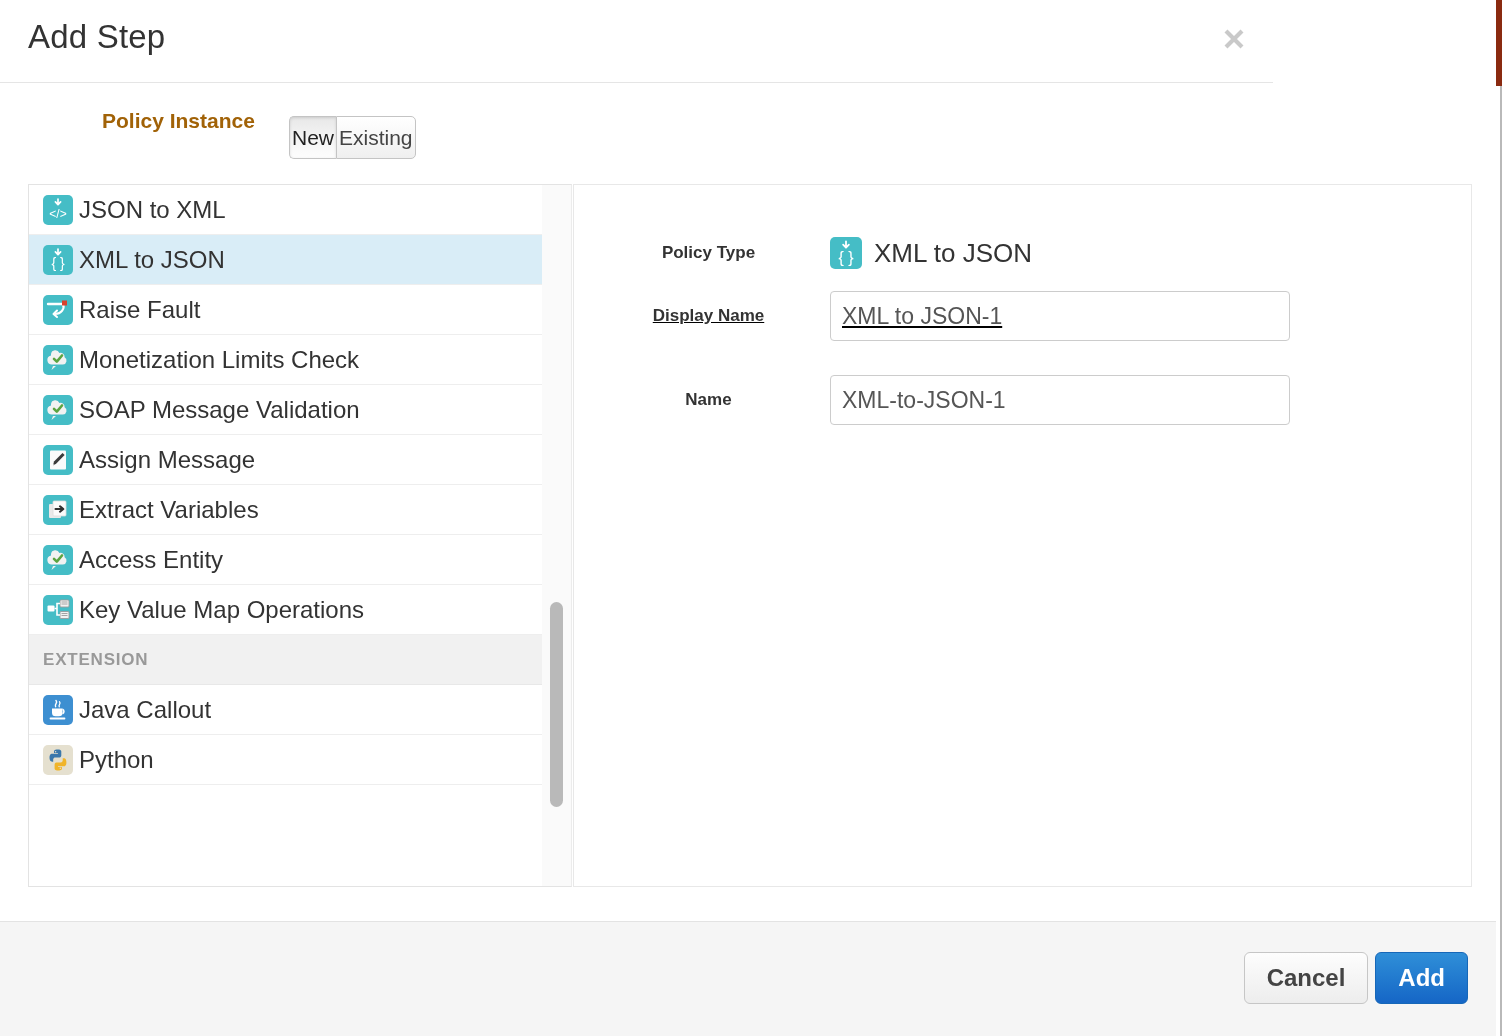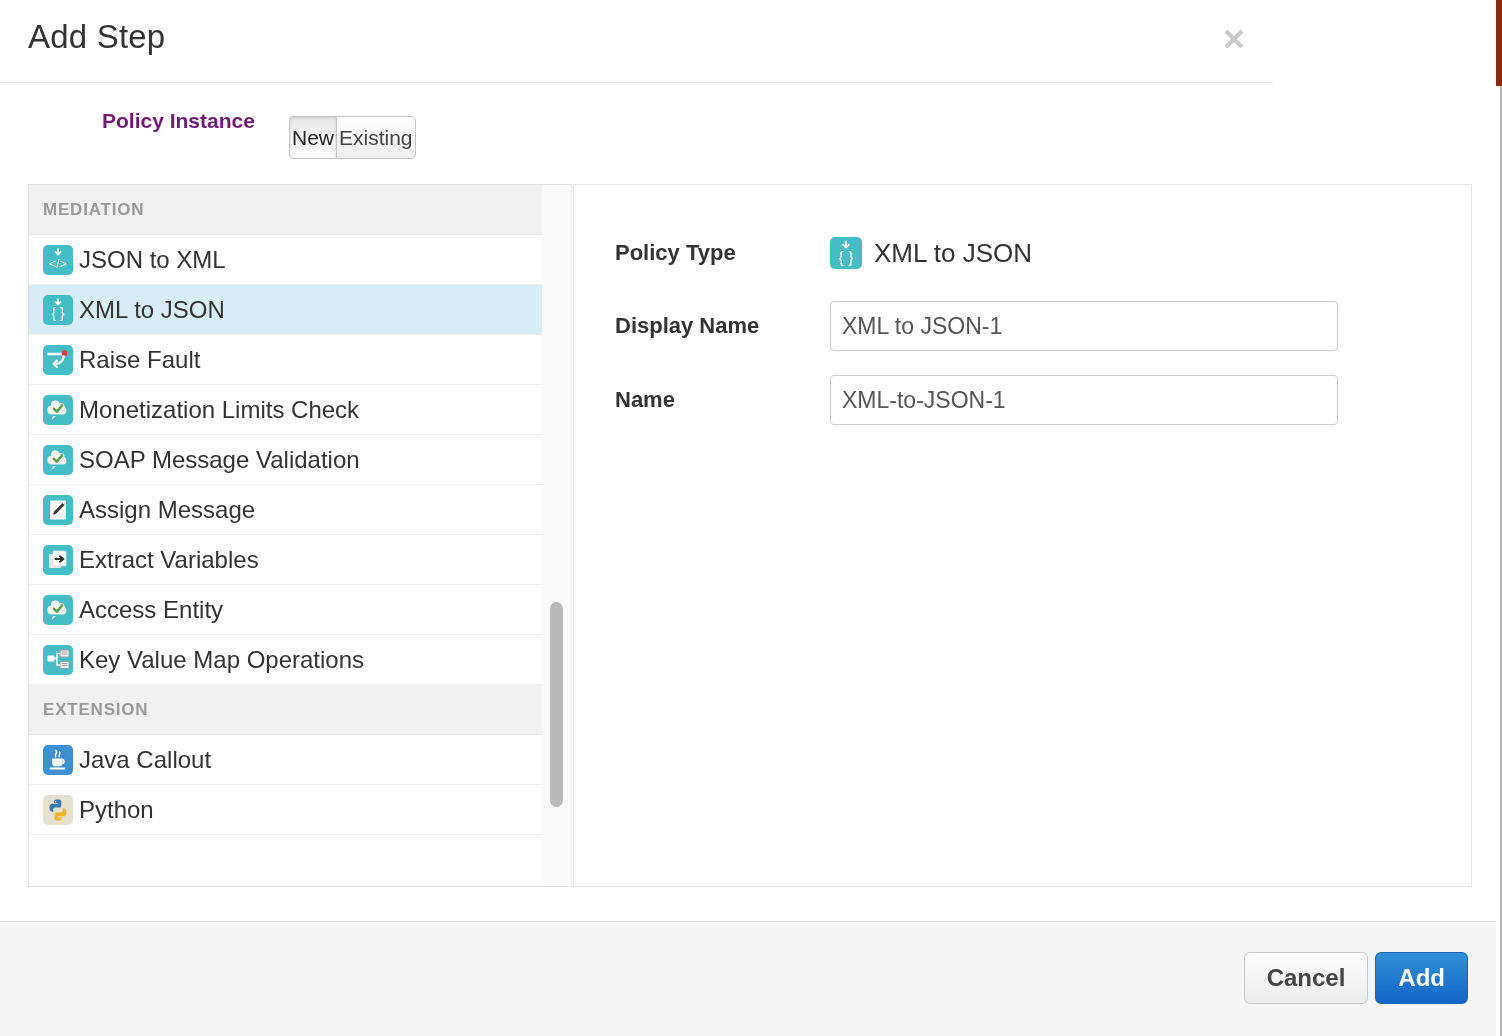"Policy Instance" .policy-instance-label { color: #701a75 -> #a16207 }
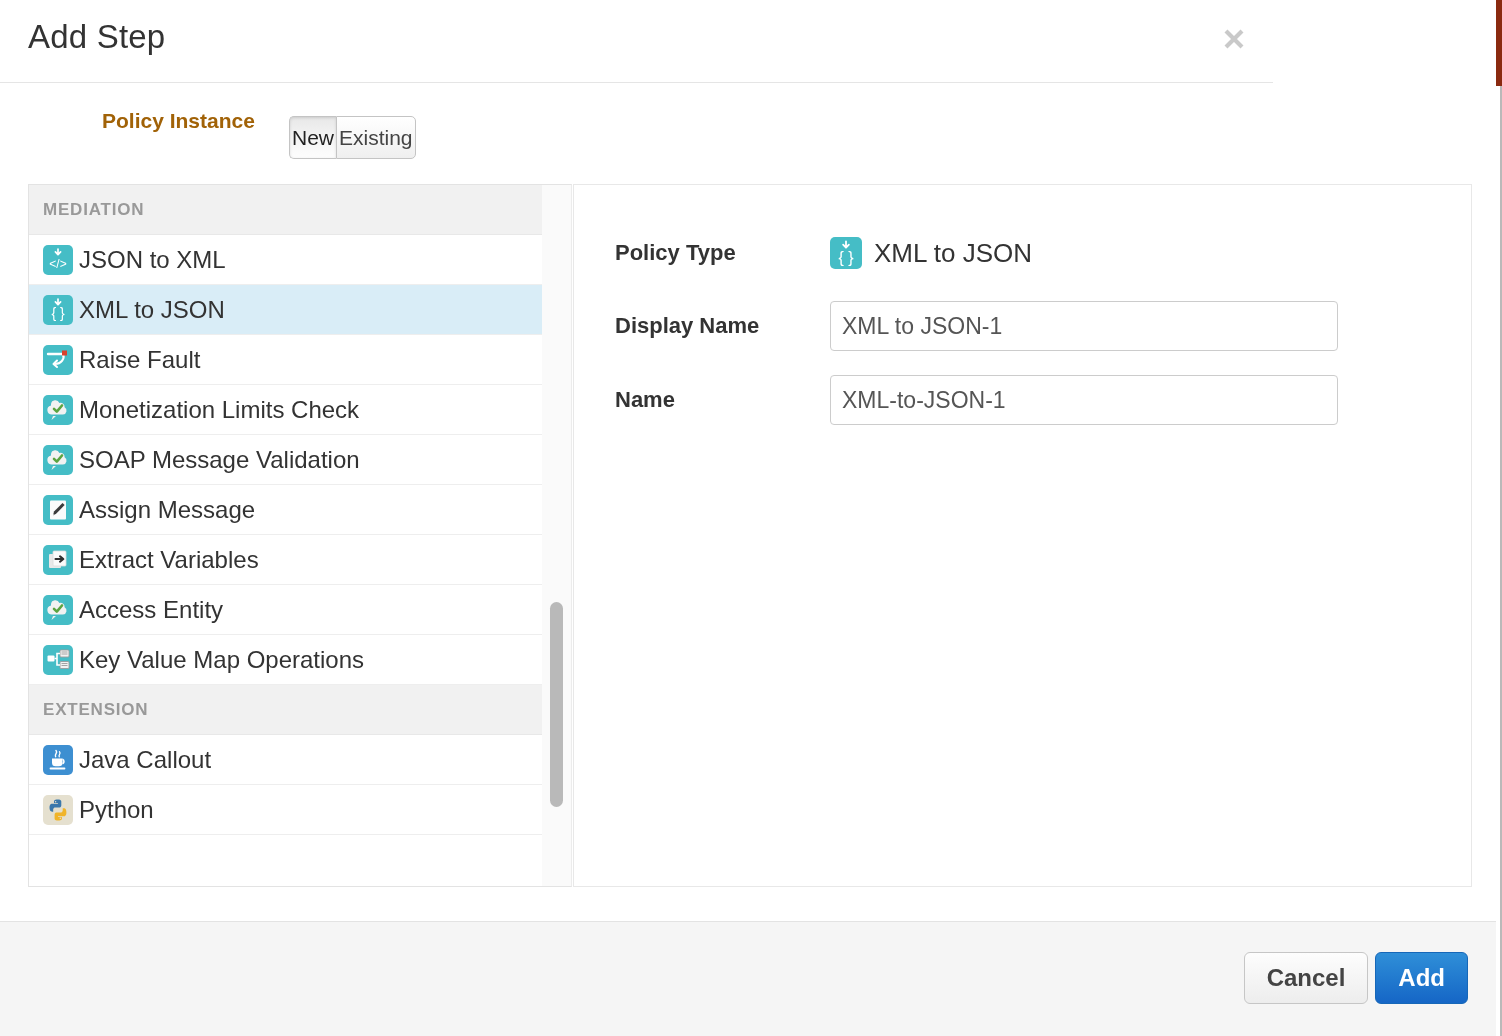"MEDIATION" div.group-header { html: <div>MEDIATION</div> -> none }
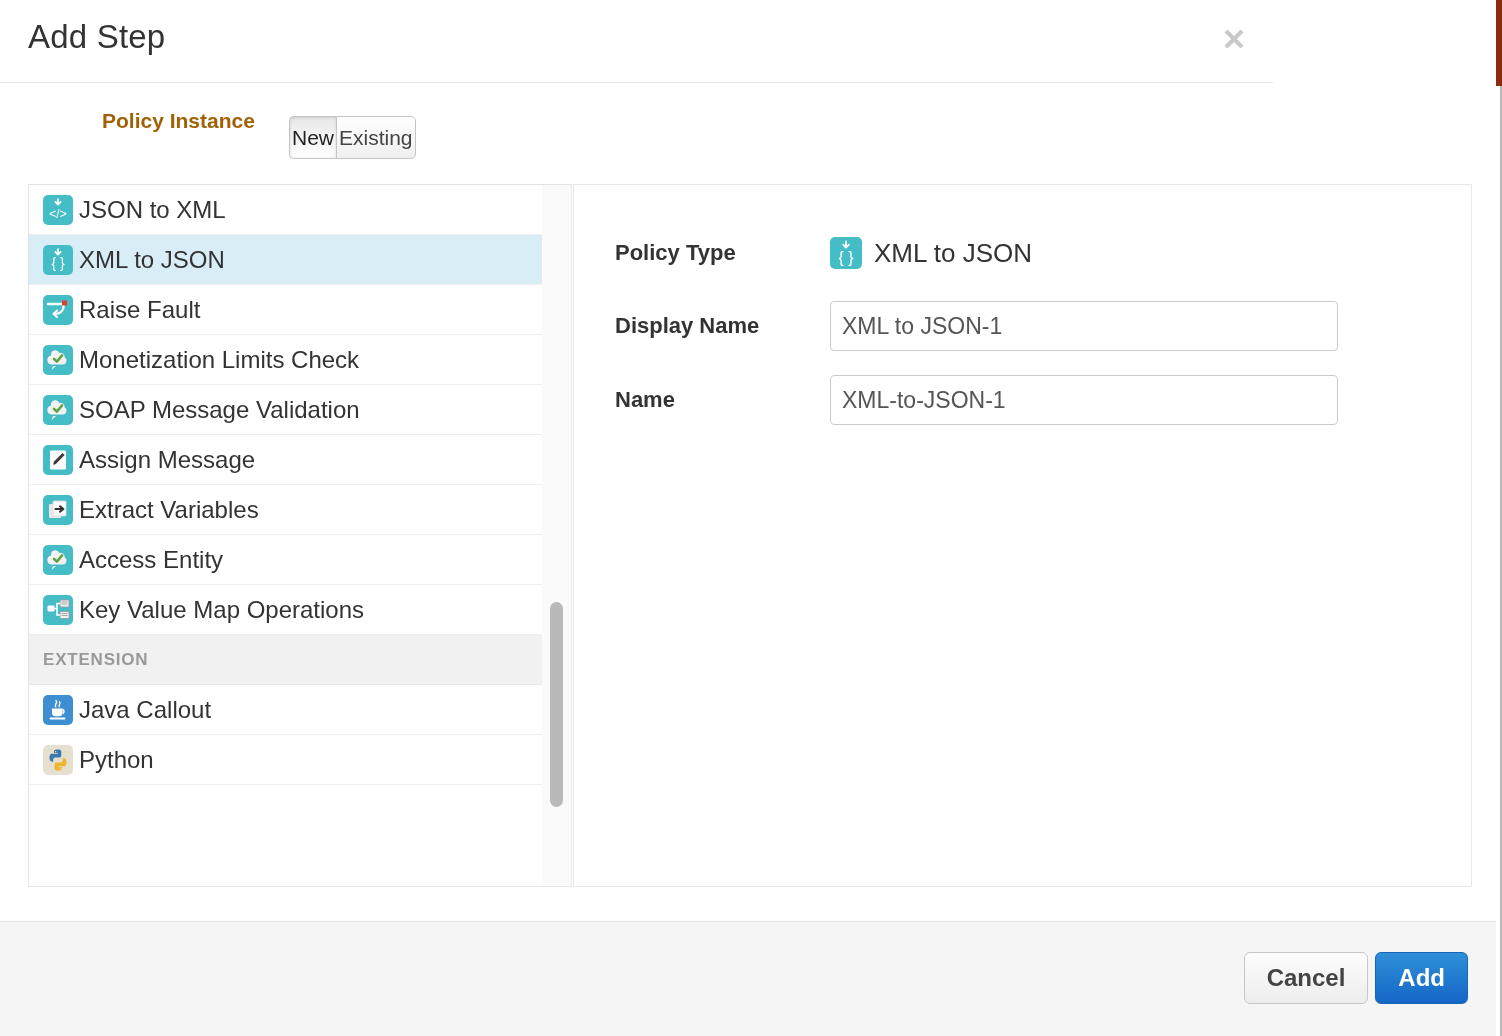"Policy Type" .field-label { font-size: 22px -> 17px; text-align: left -> center }
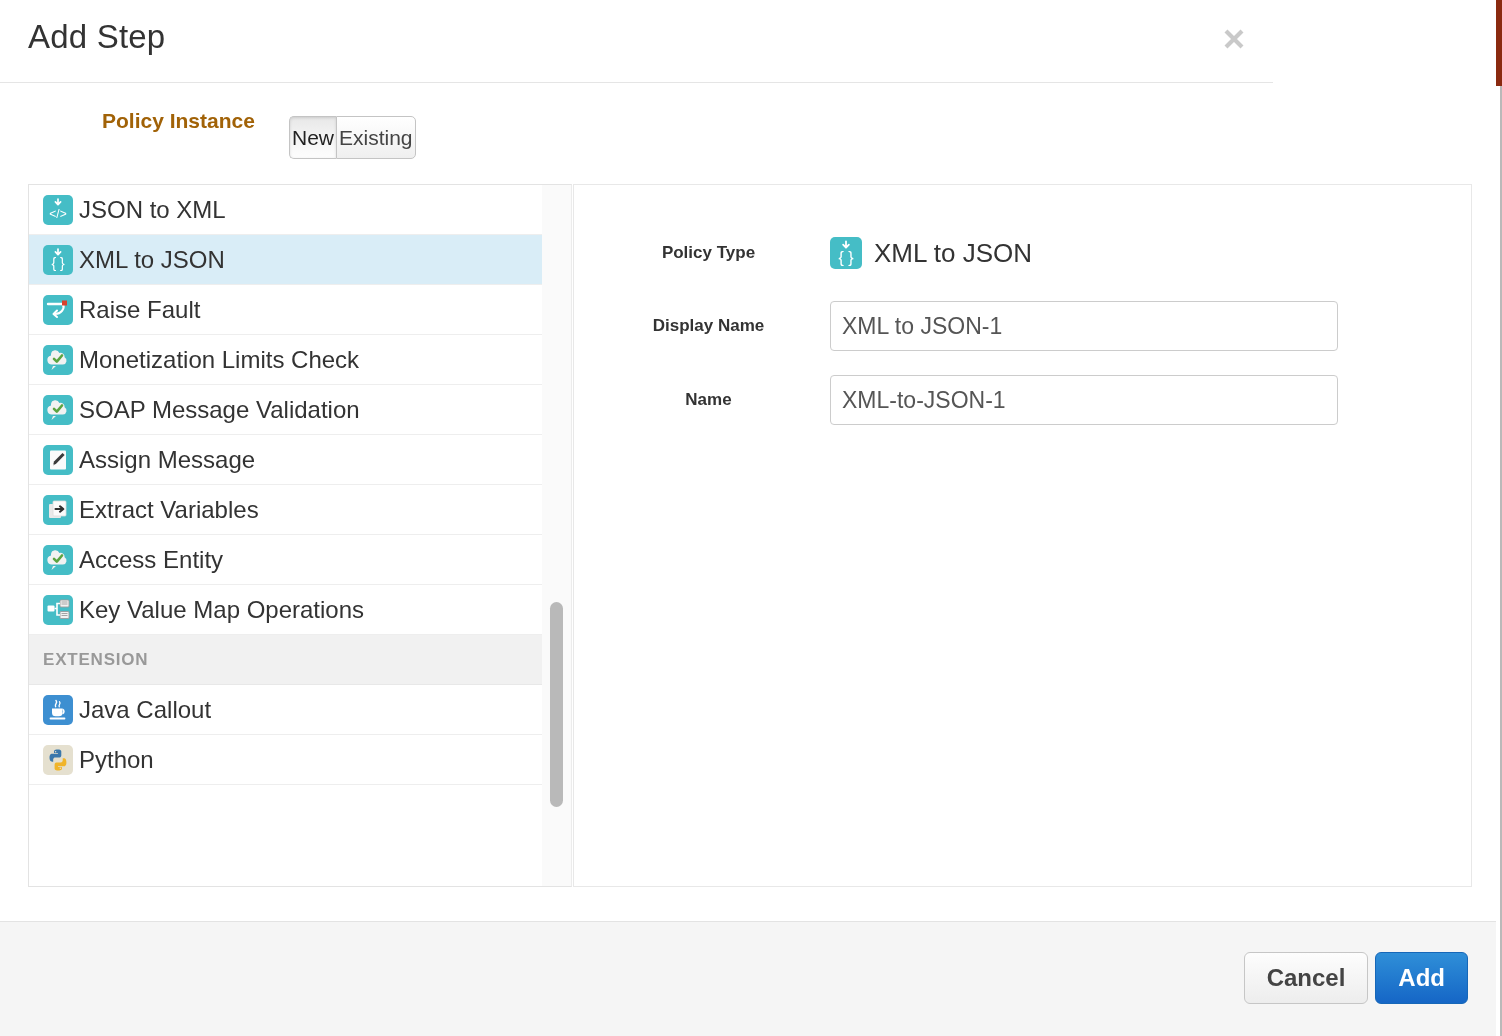"Display Name" .input-row-display { text-decoration: none -> underline; top: 116px -> 106px }
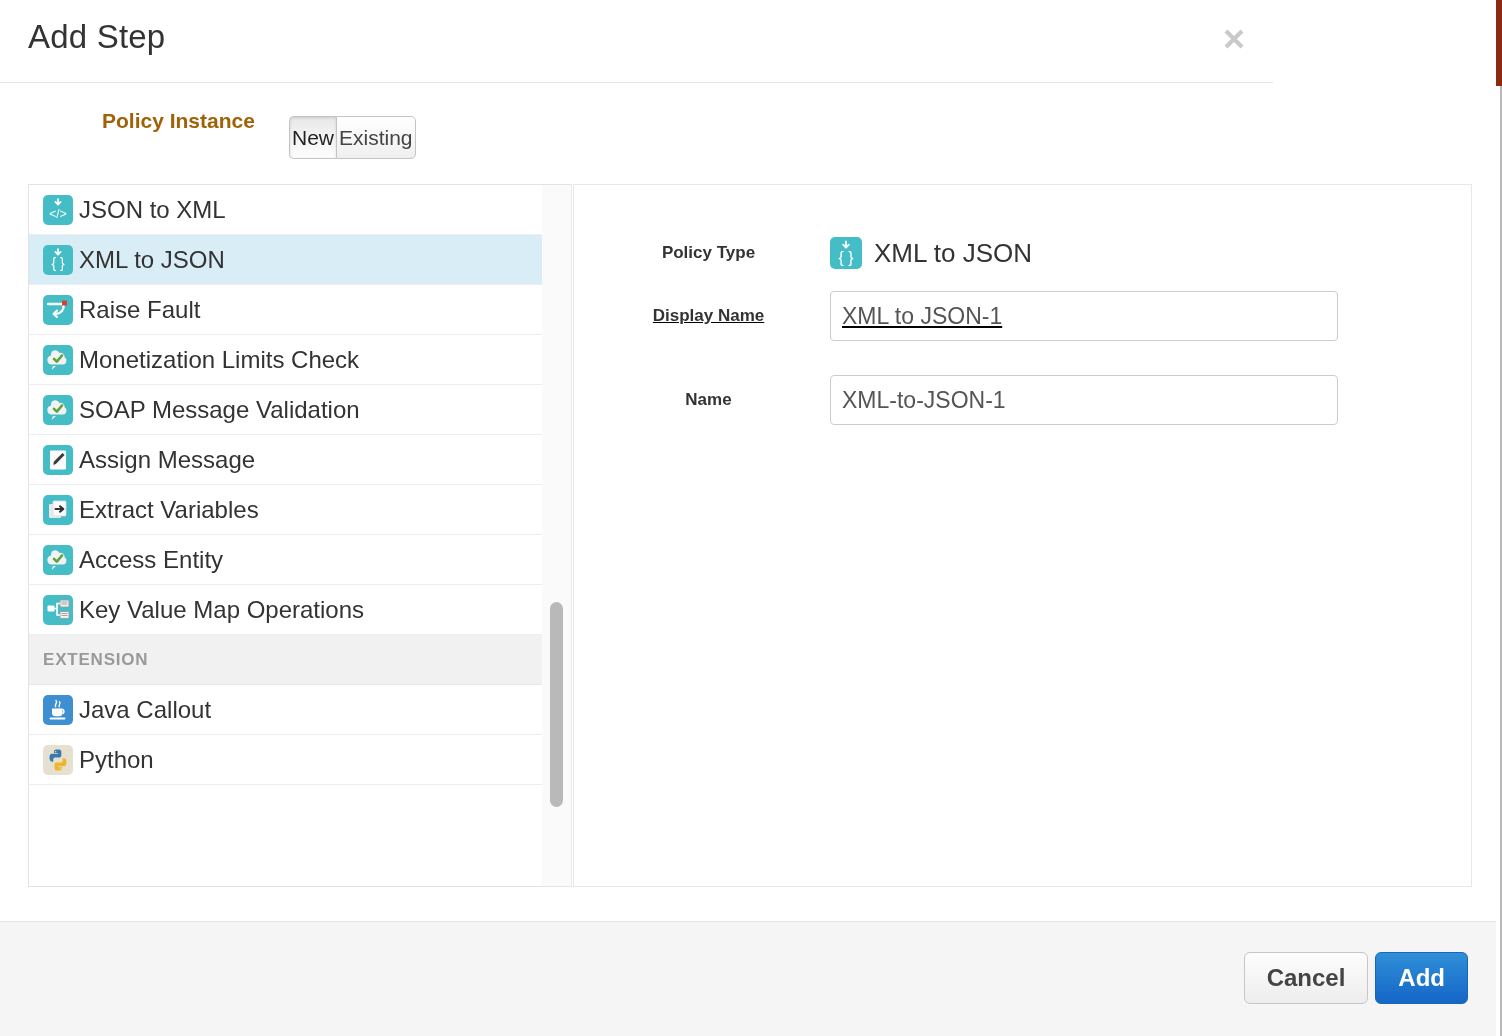"XML to JSON-1" .text-input { width: 508px -> 460px }
